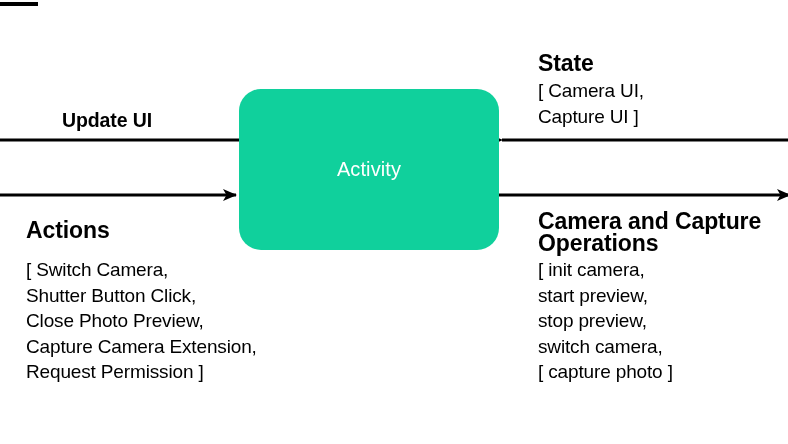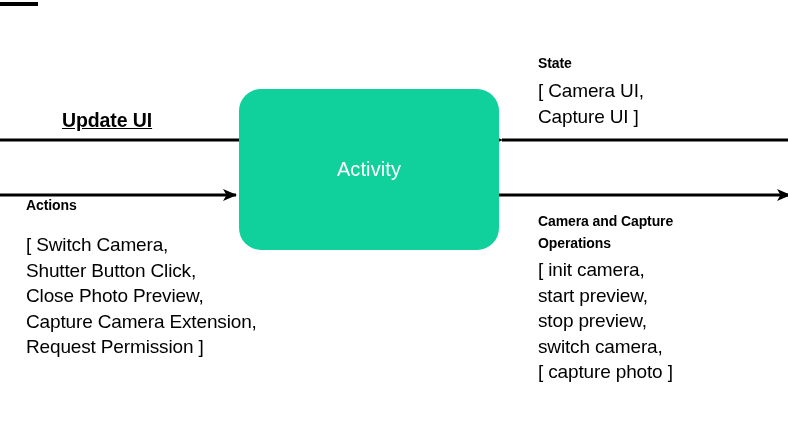"State" .block-title { font-size: 14px -> 23px }
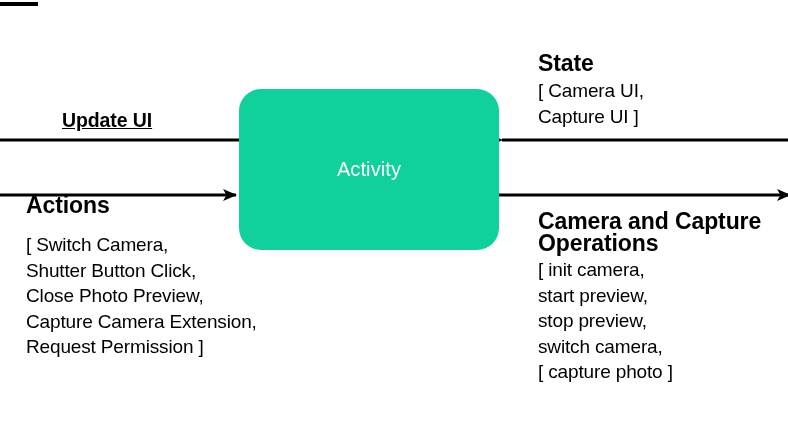"Update UI" .lbl { text-decoration: underline -> none }
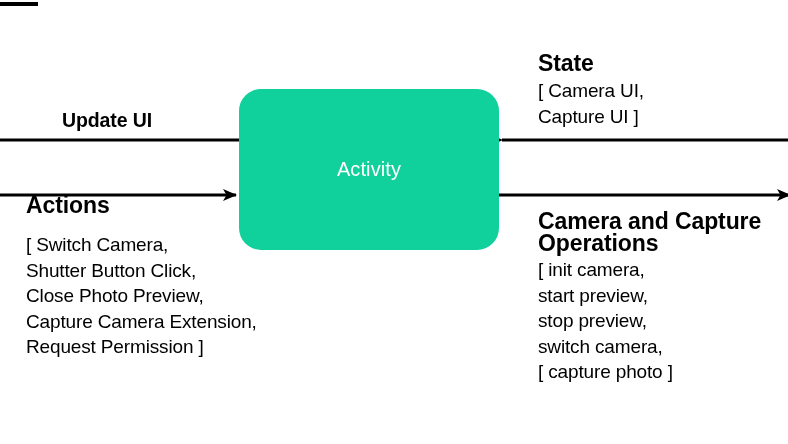"Actions" div.text-group { top: 194px -> 219px }
